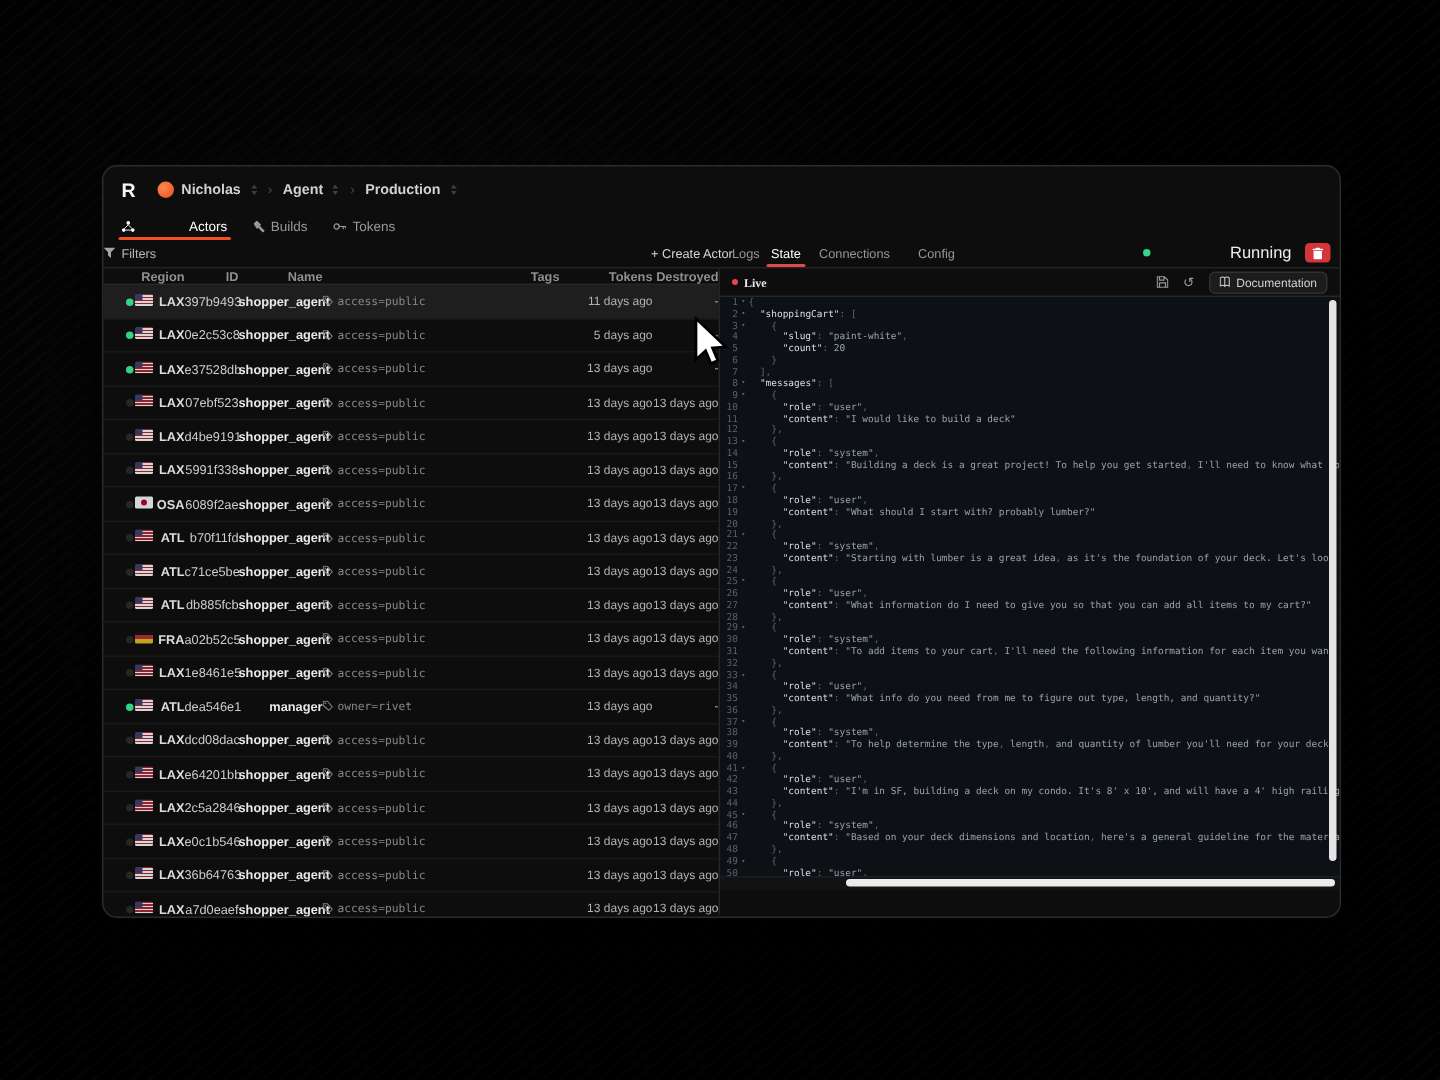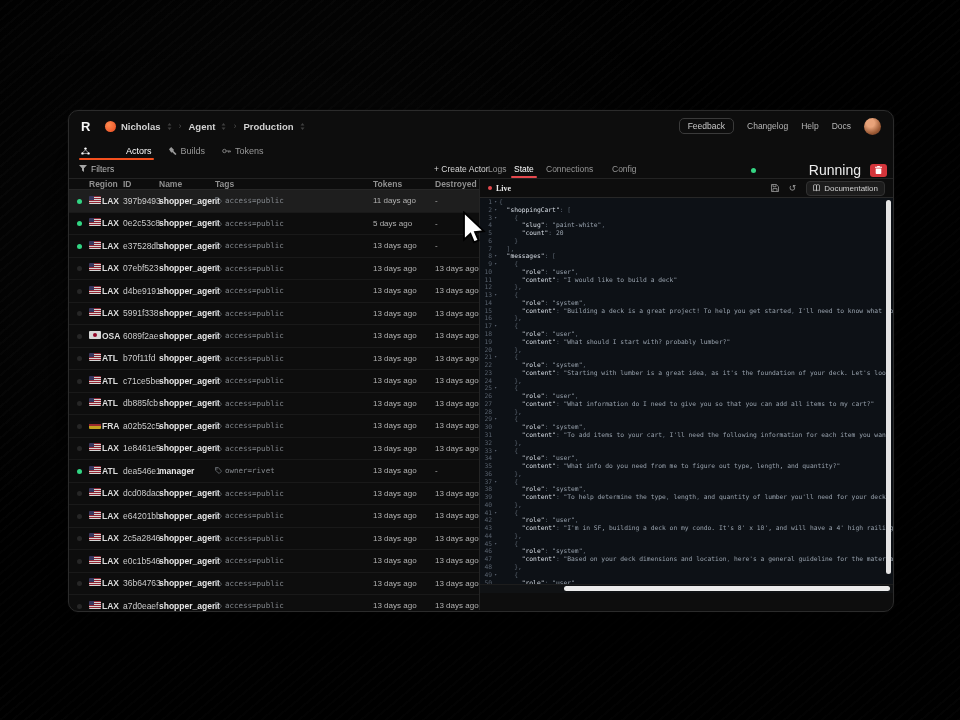"Feedback" div.hdr-right { html: <div> <span>Feedback</span> <span>Changelog</span> <span>Help</span> <span>Docs</span> <span></span> </div> -> none }
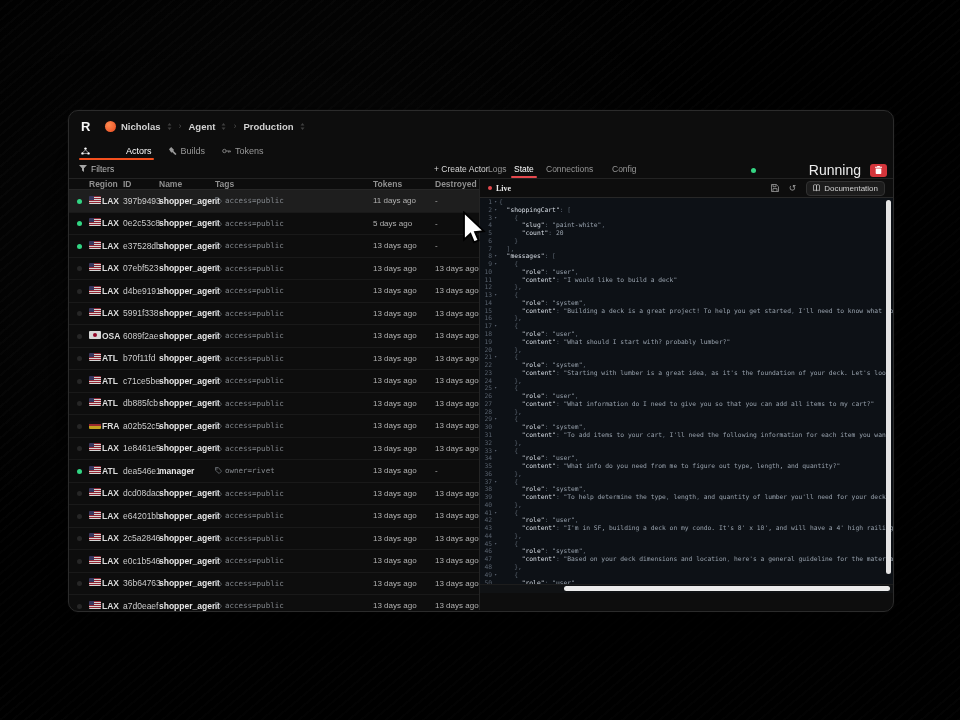"Filters" .tb-filters { left: 10px -> 0 }
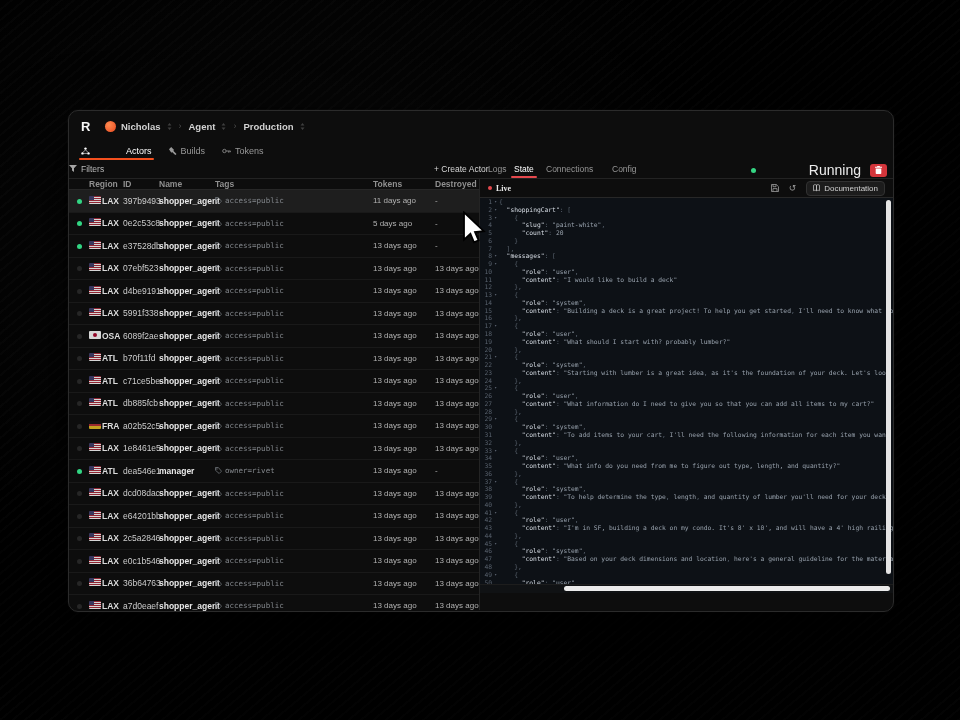"Running" .run-label { font-size: 14px -> 11px }
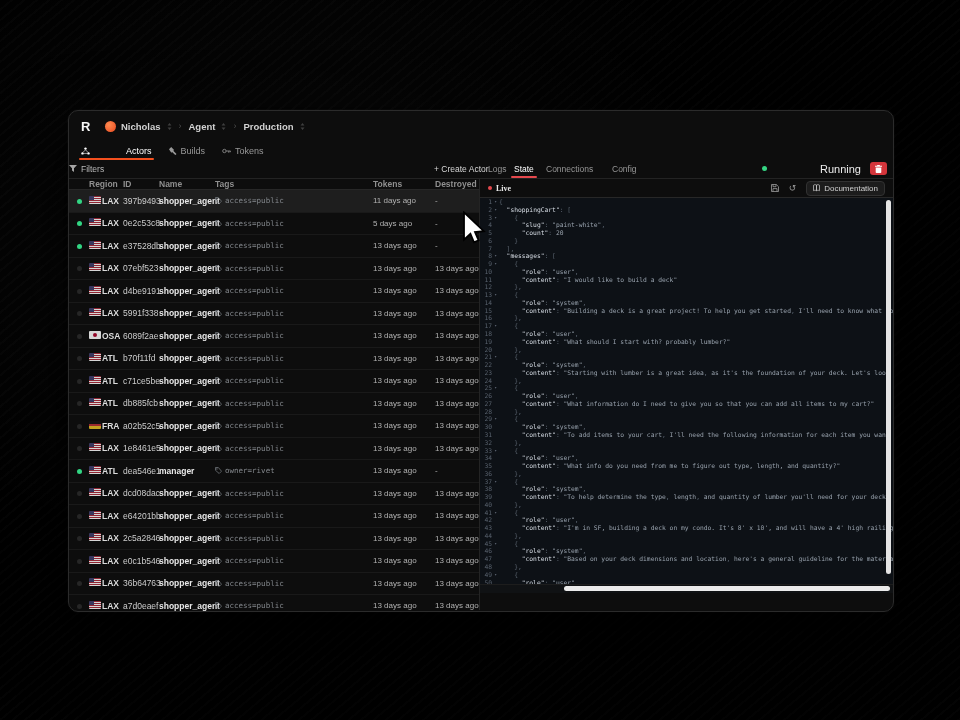"Region" .thead,.trow { text-align: none -> right }
